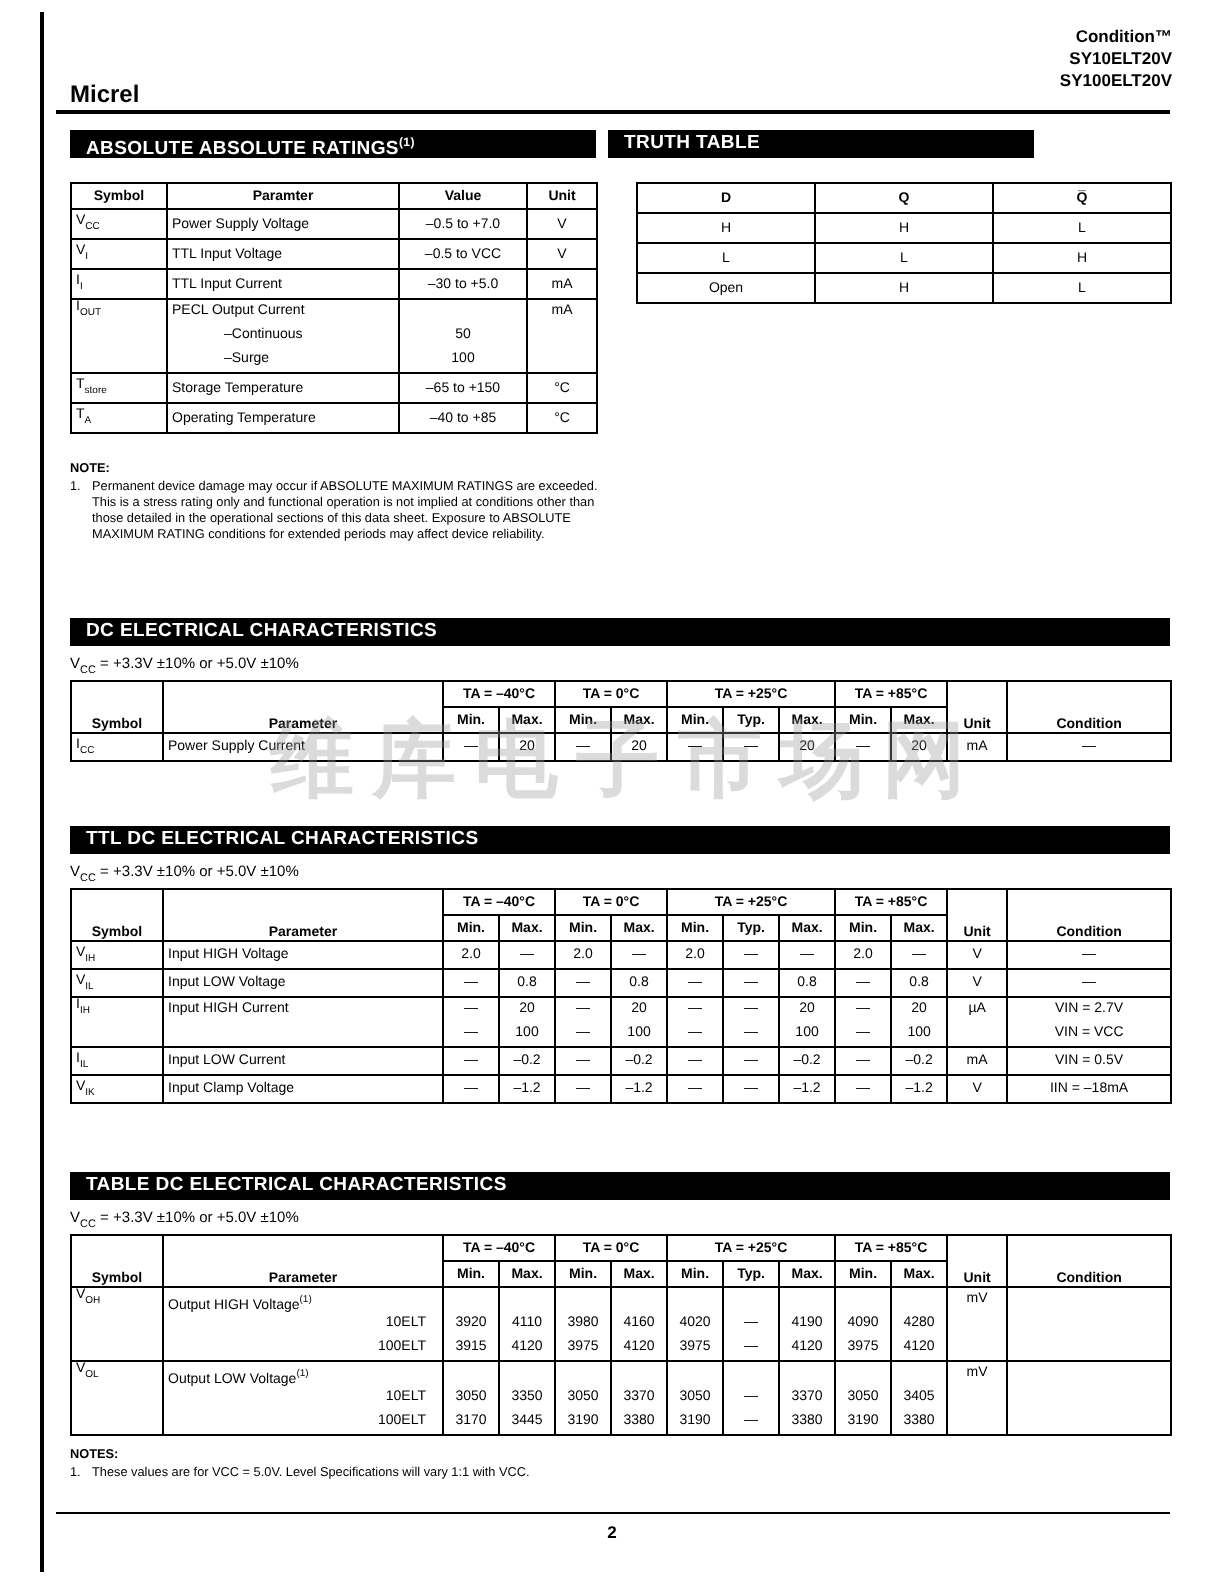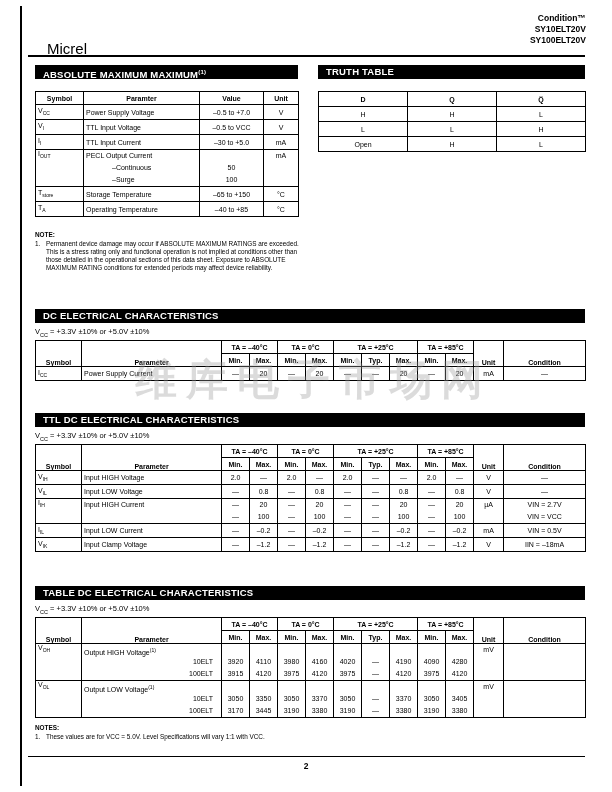"Micrel" .hdr-brand { font-size: 15px -> 12px; font-weight: normal -> bold; left: 47px -> 35px }
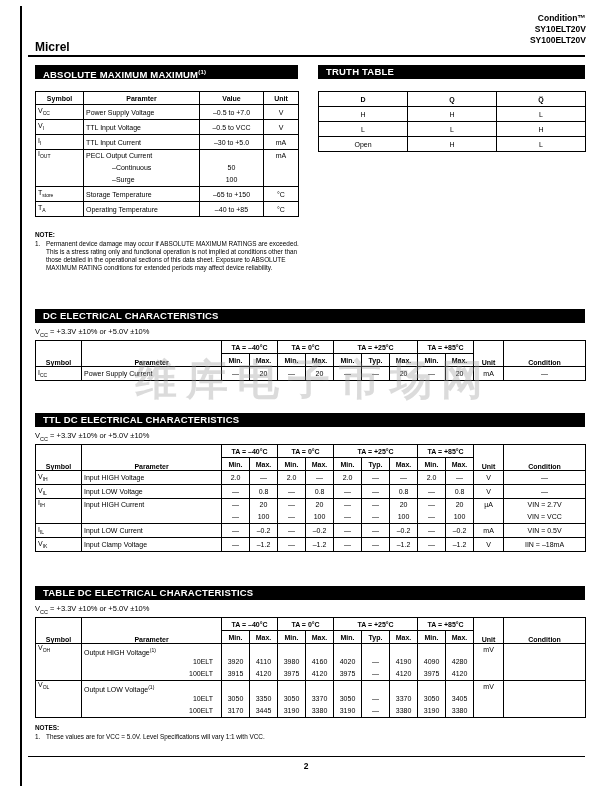"ABSOLUTE MAXIMUM MAXIMUM" span { text: MAXIMUM MAXIMUM -> ABSOLUTE RATINGS }
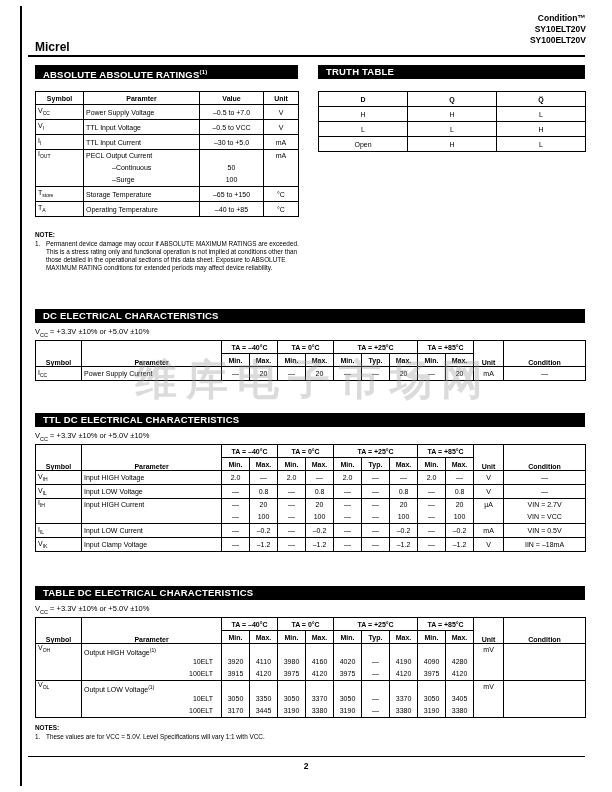"TRUTH TABLE" div.bar { left: 318px -> 304px; width: 267px -> 213px }
